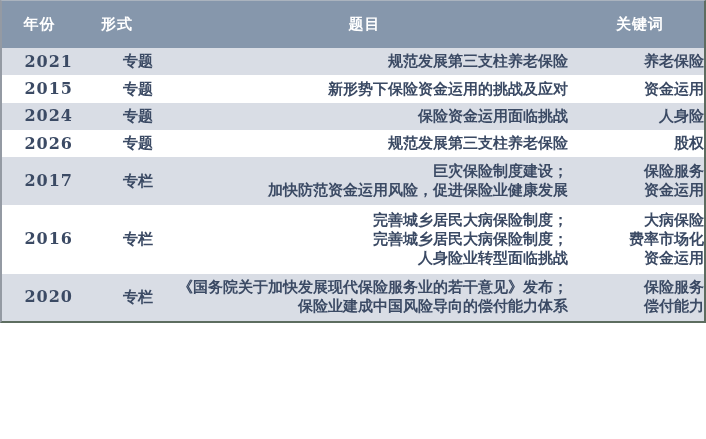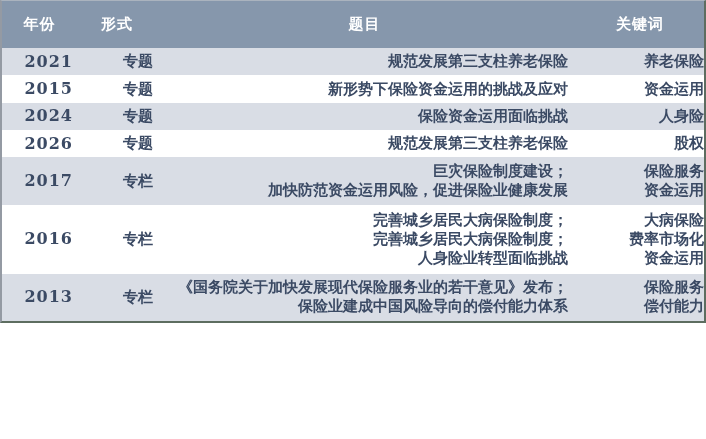"2013" td.year-cell { text: 2013 -> 2020 }
